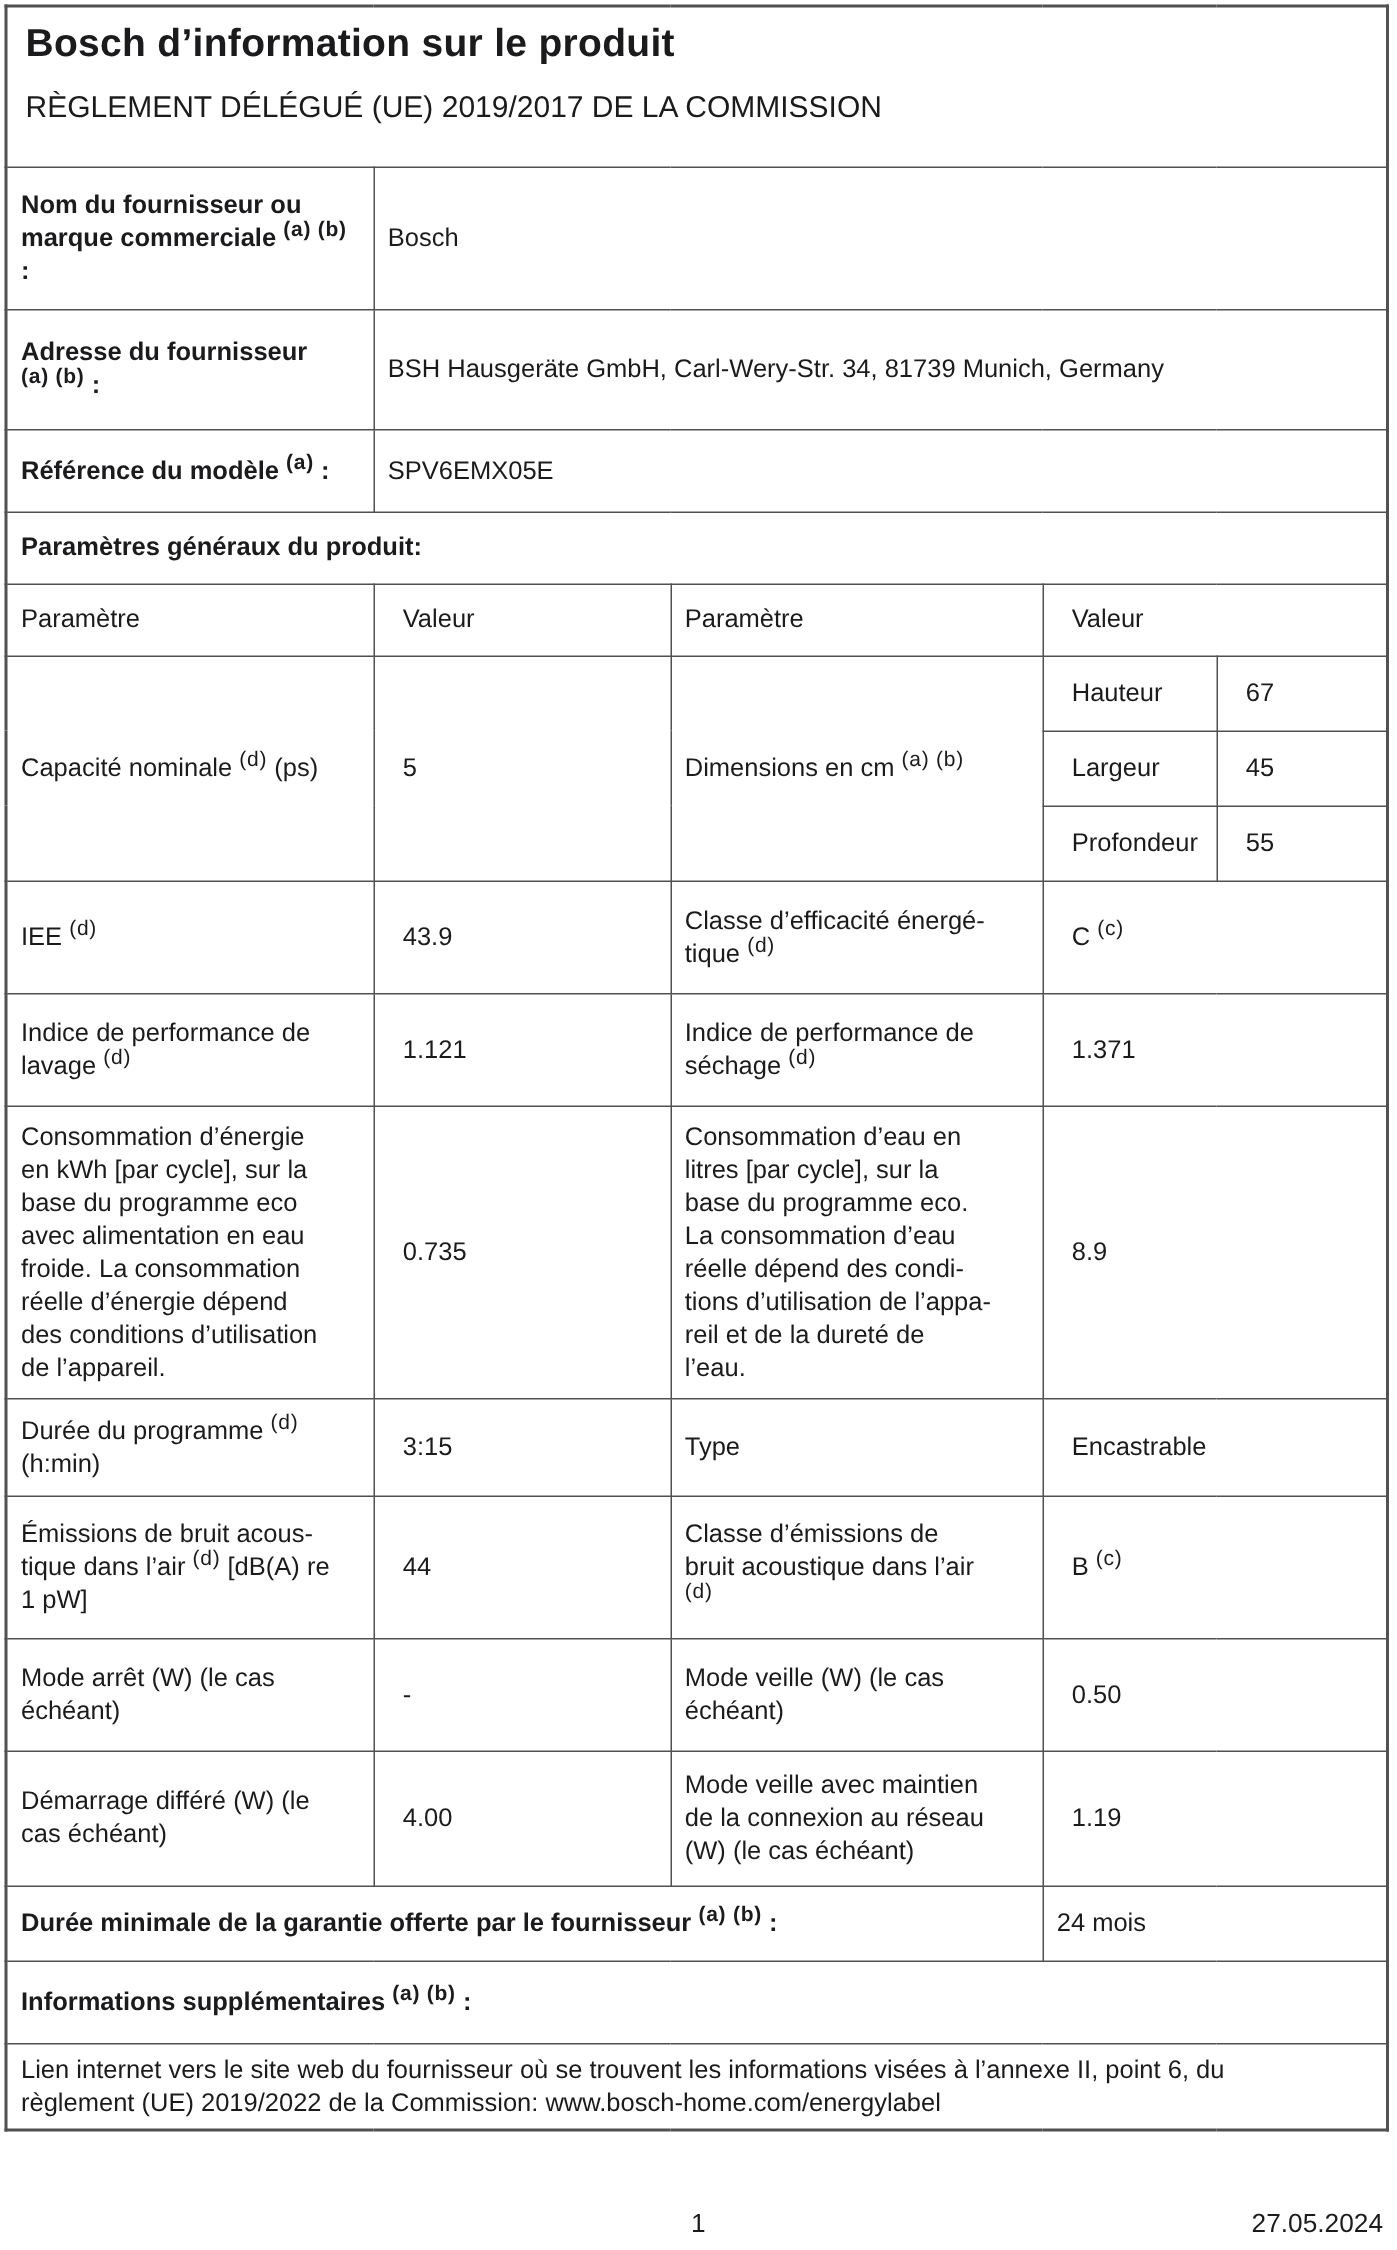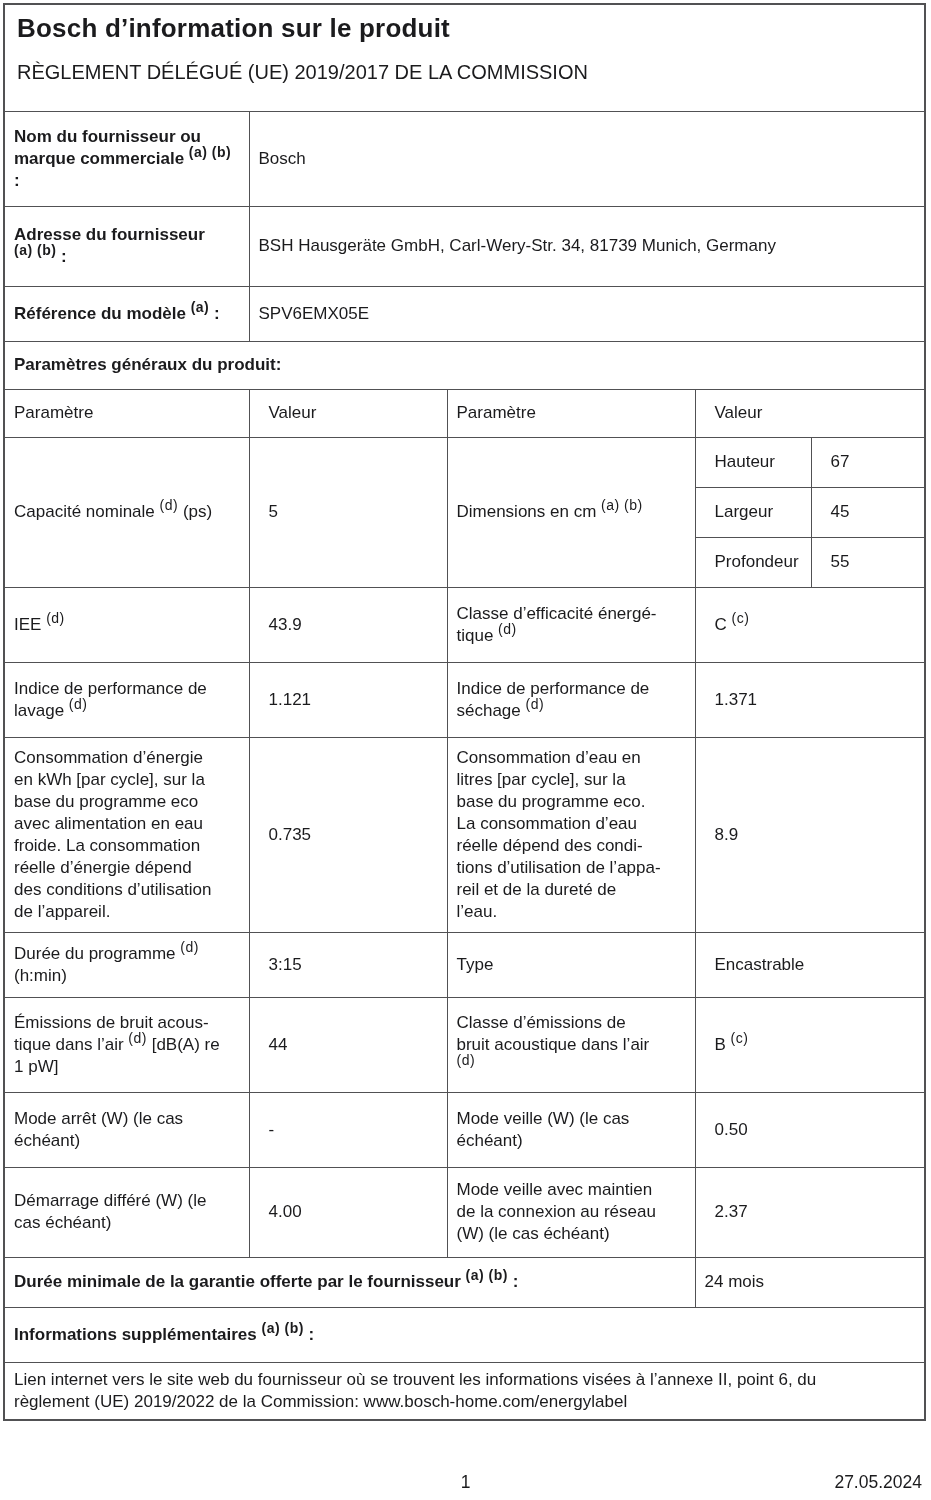"2.37" td.center { text: 2.37 -> 1.19 }
